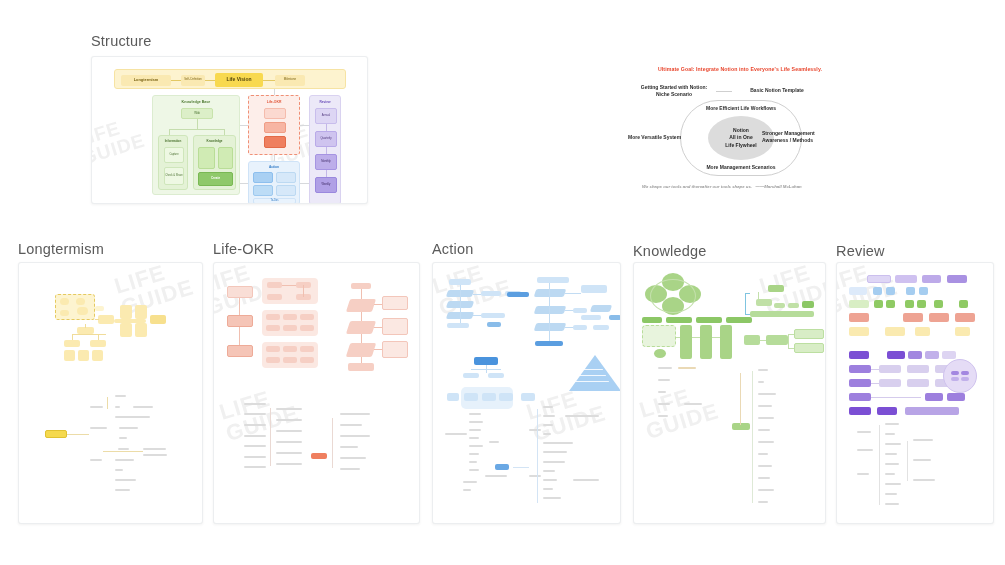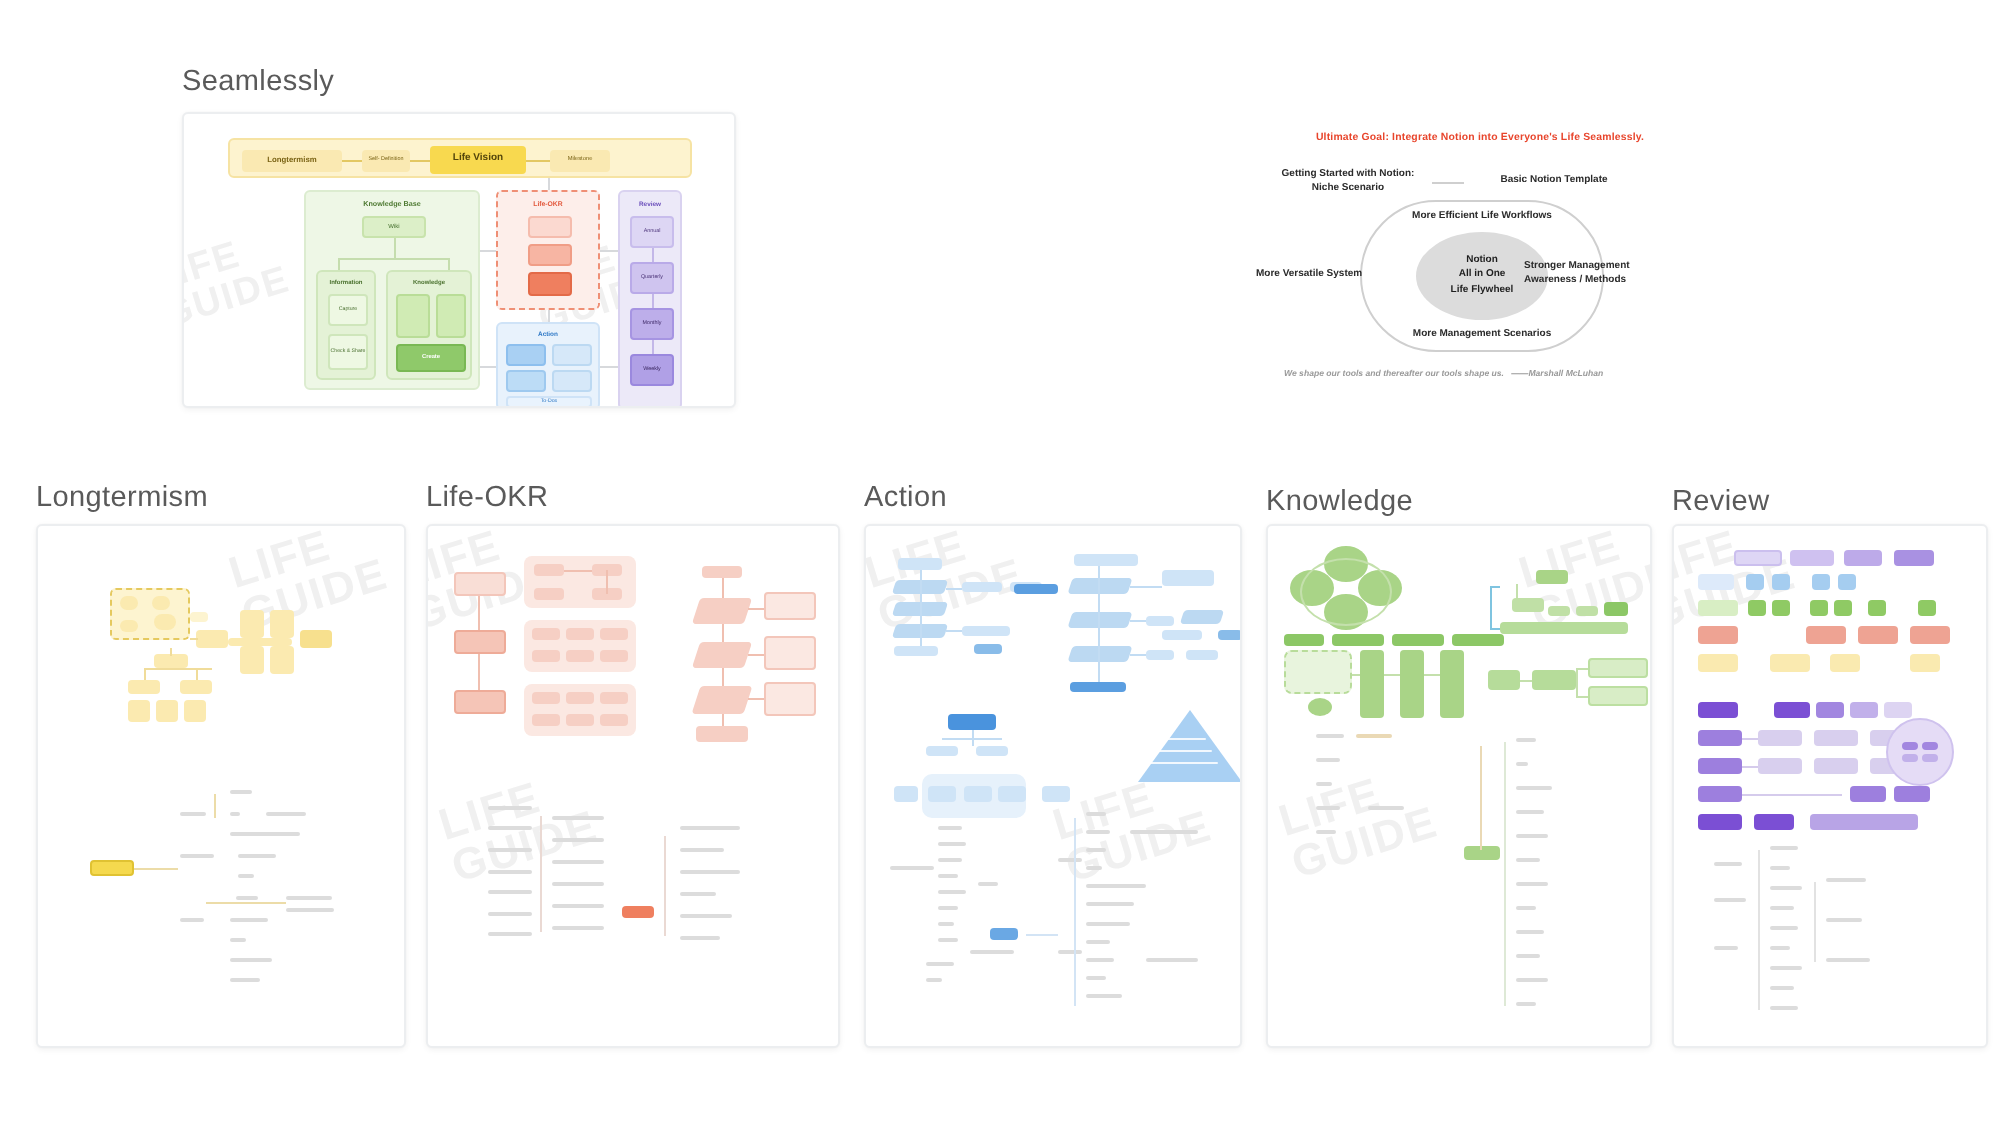"Seamlessly" div.section-title { text: Seamlessly -> Structure }
